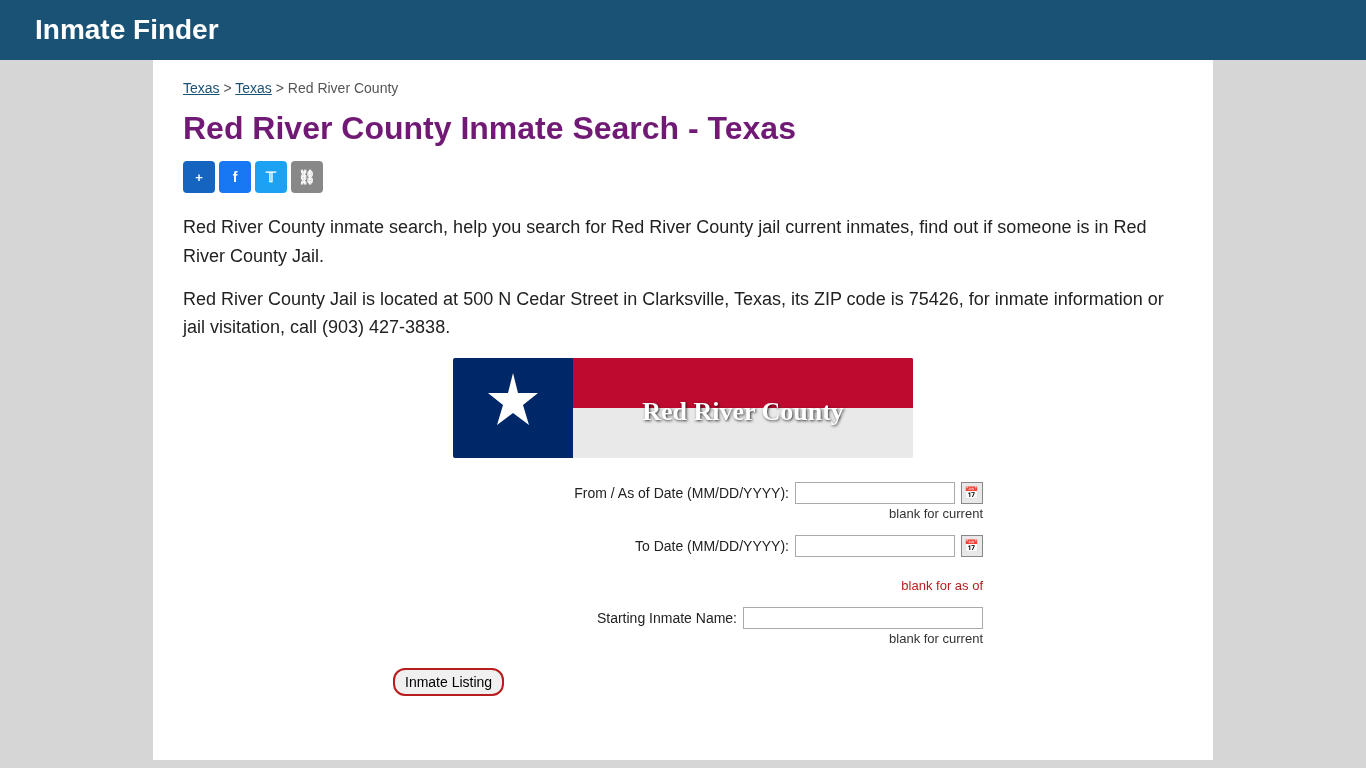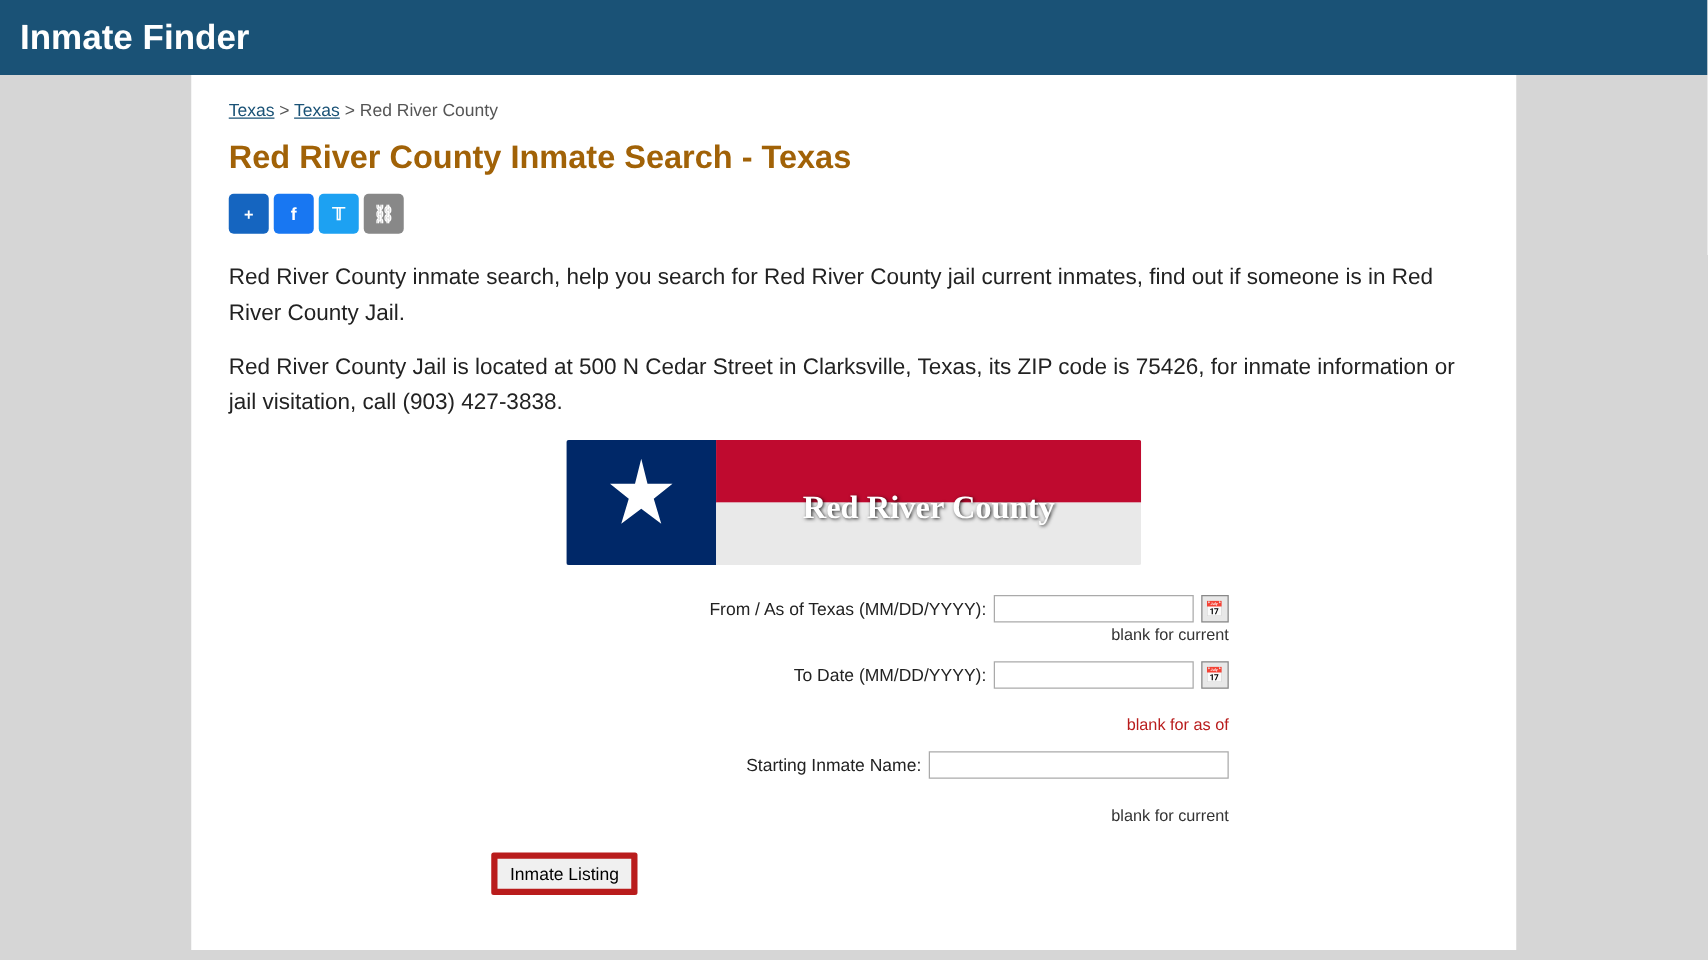"Inmate Finder" #header { padding: 14px 16px -> 14px 35px }
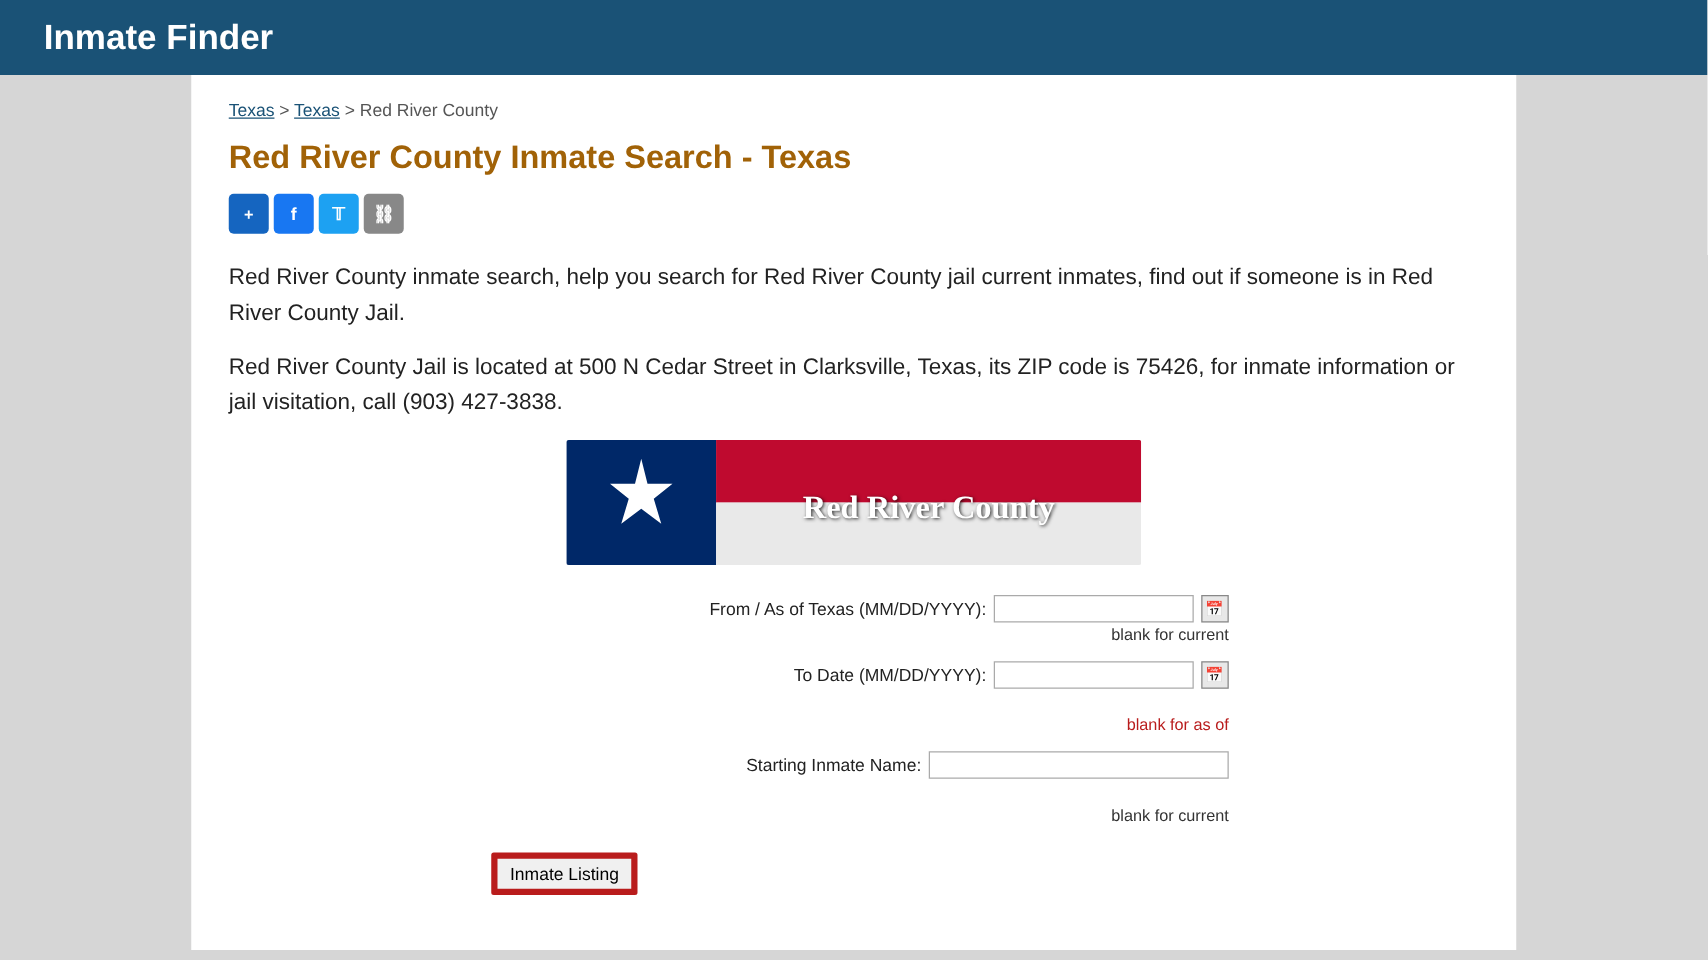"Red River County Inmate Search" #page-title { color: #a16207 -> #701a75; font-size: 26px -> 32px }
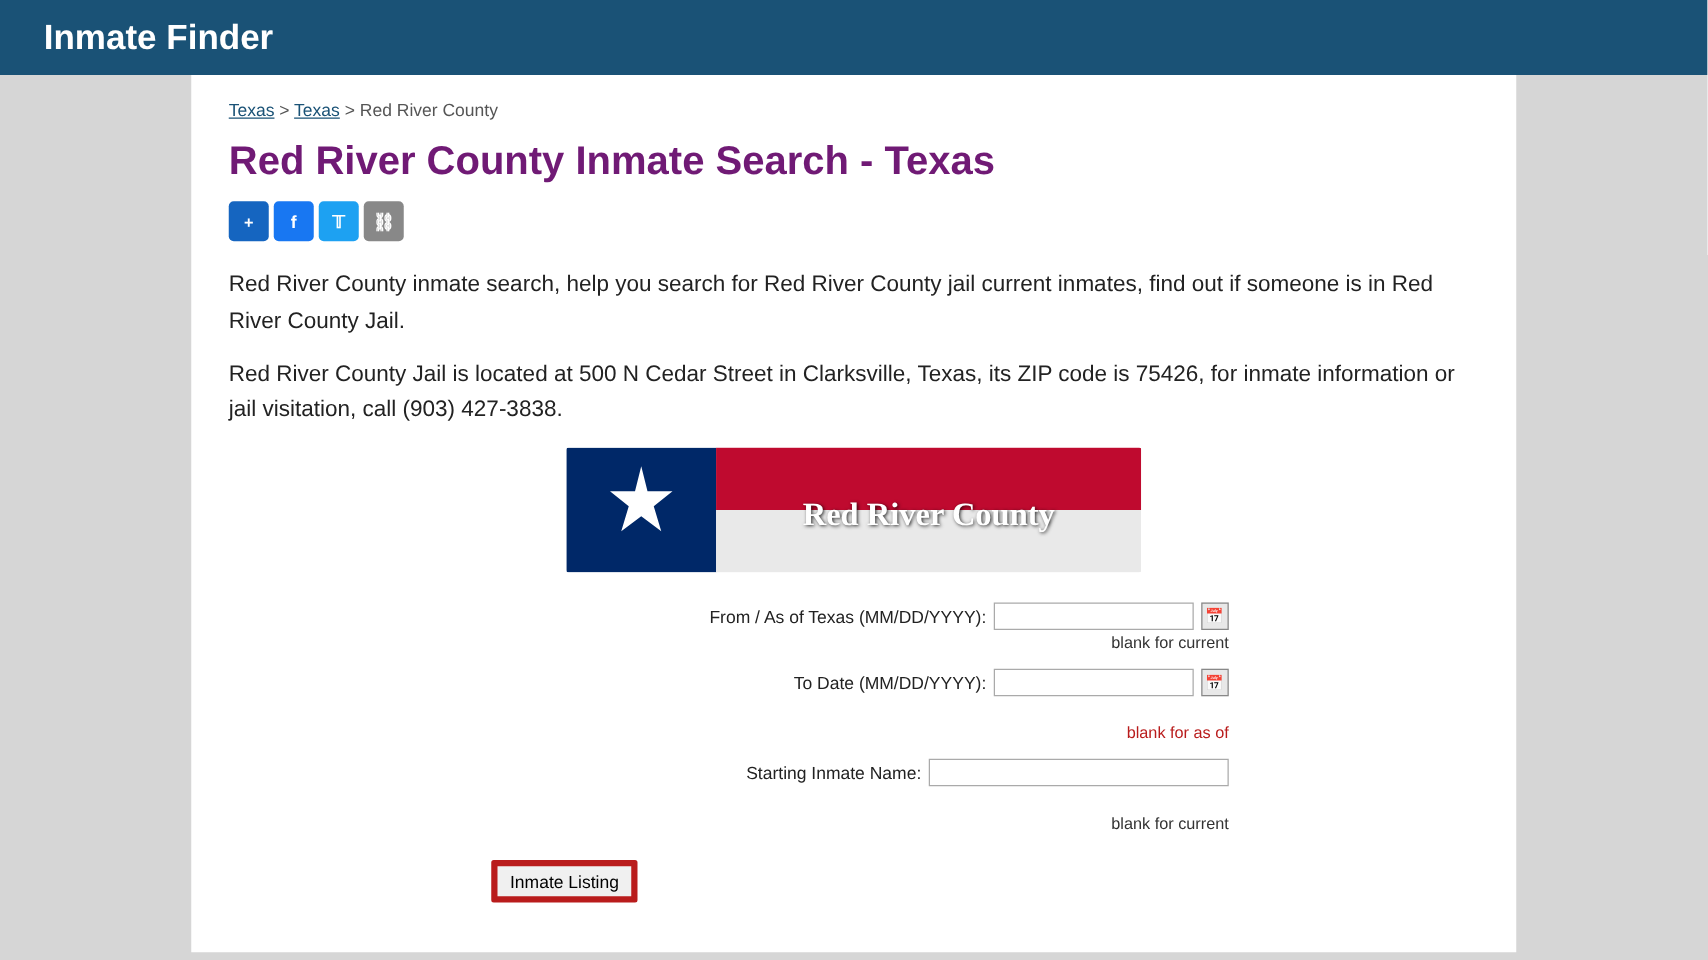"From / As of Texas" label.form-label { text: Texas -> Date }
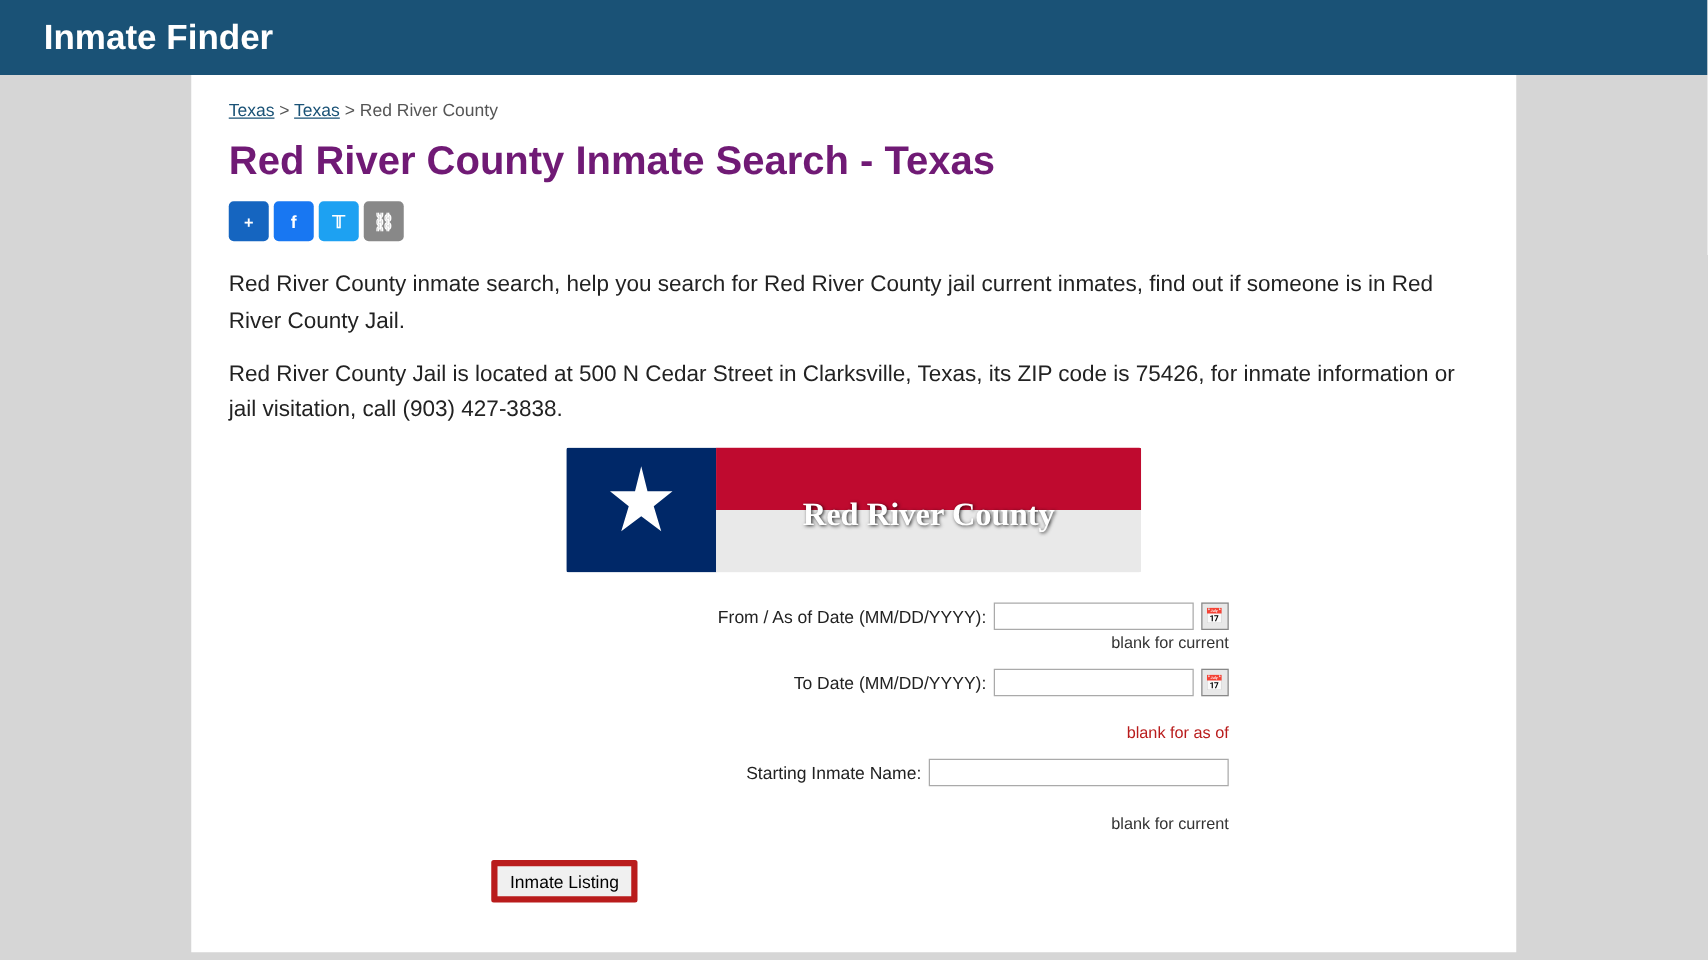"Starting Inmate Name:" div { gap: 20px -> none }
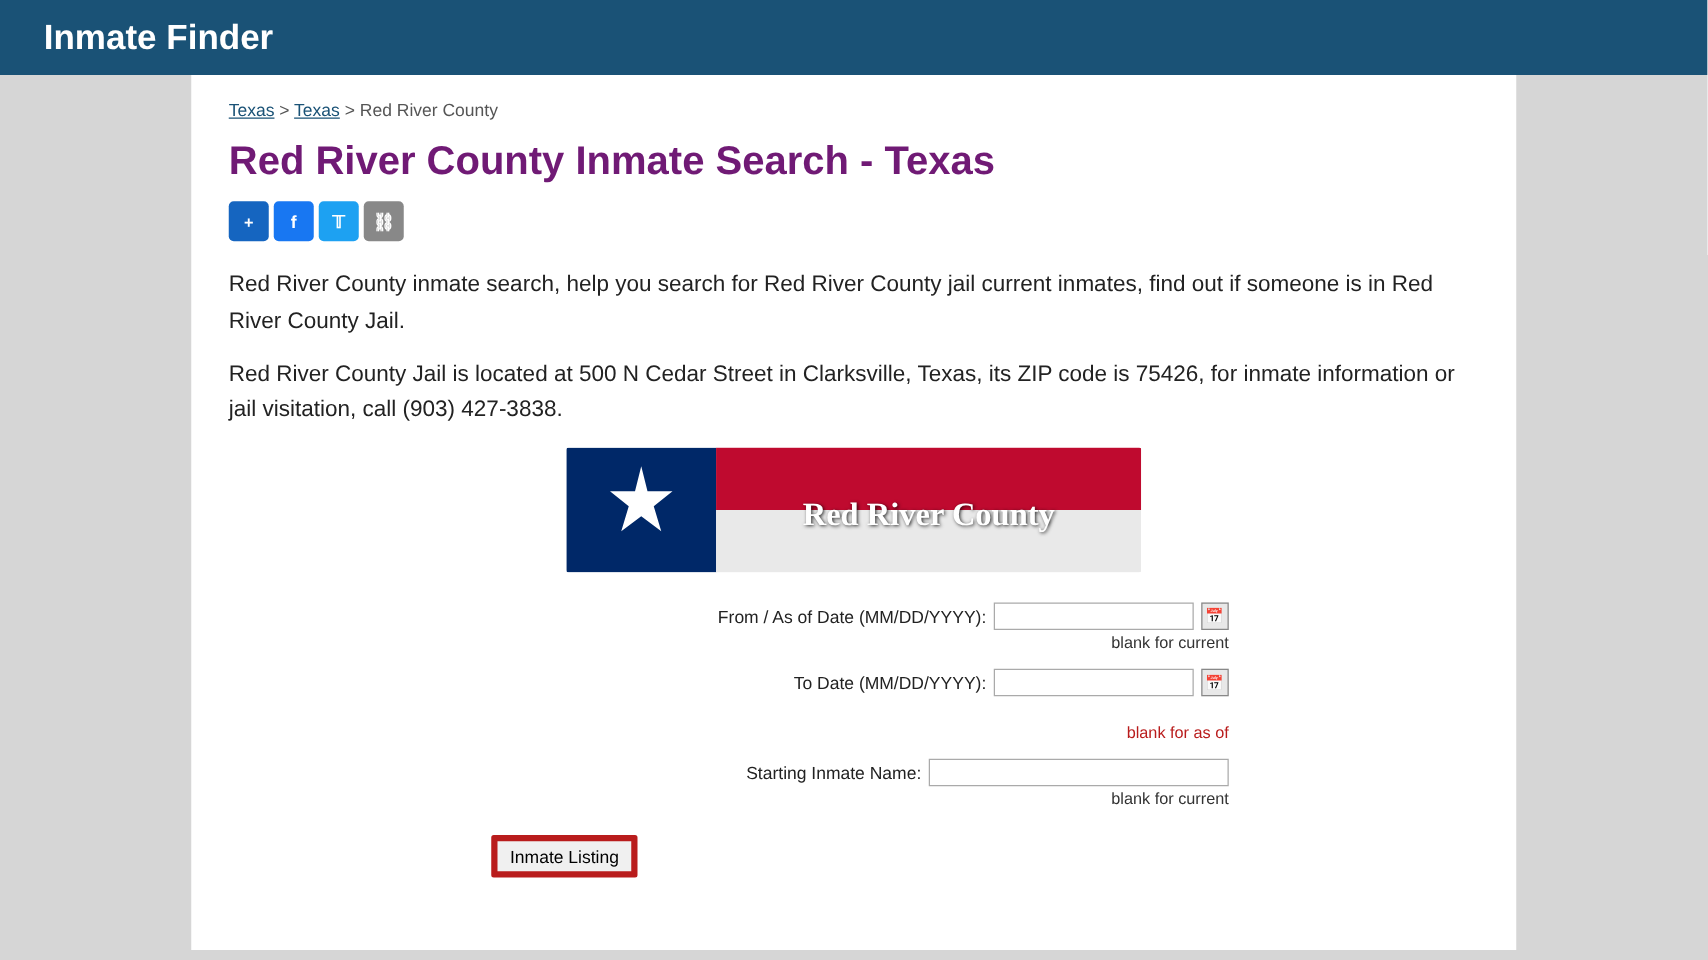"Inmate Listing" #inmate-listing-btn { border: 5px solid #b91c1c -> 2px solid #b91c1c; border-radius: 2px -> 12px }
